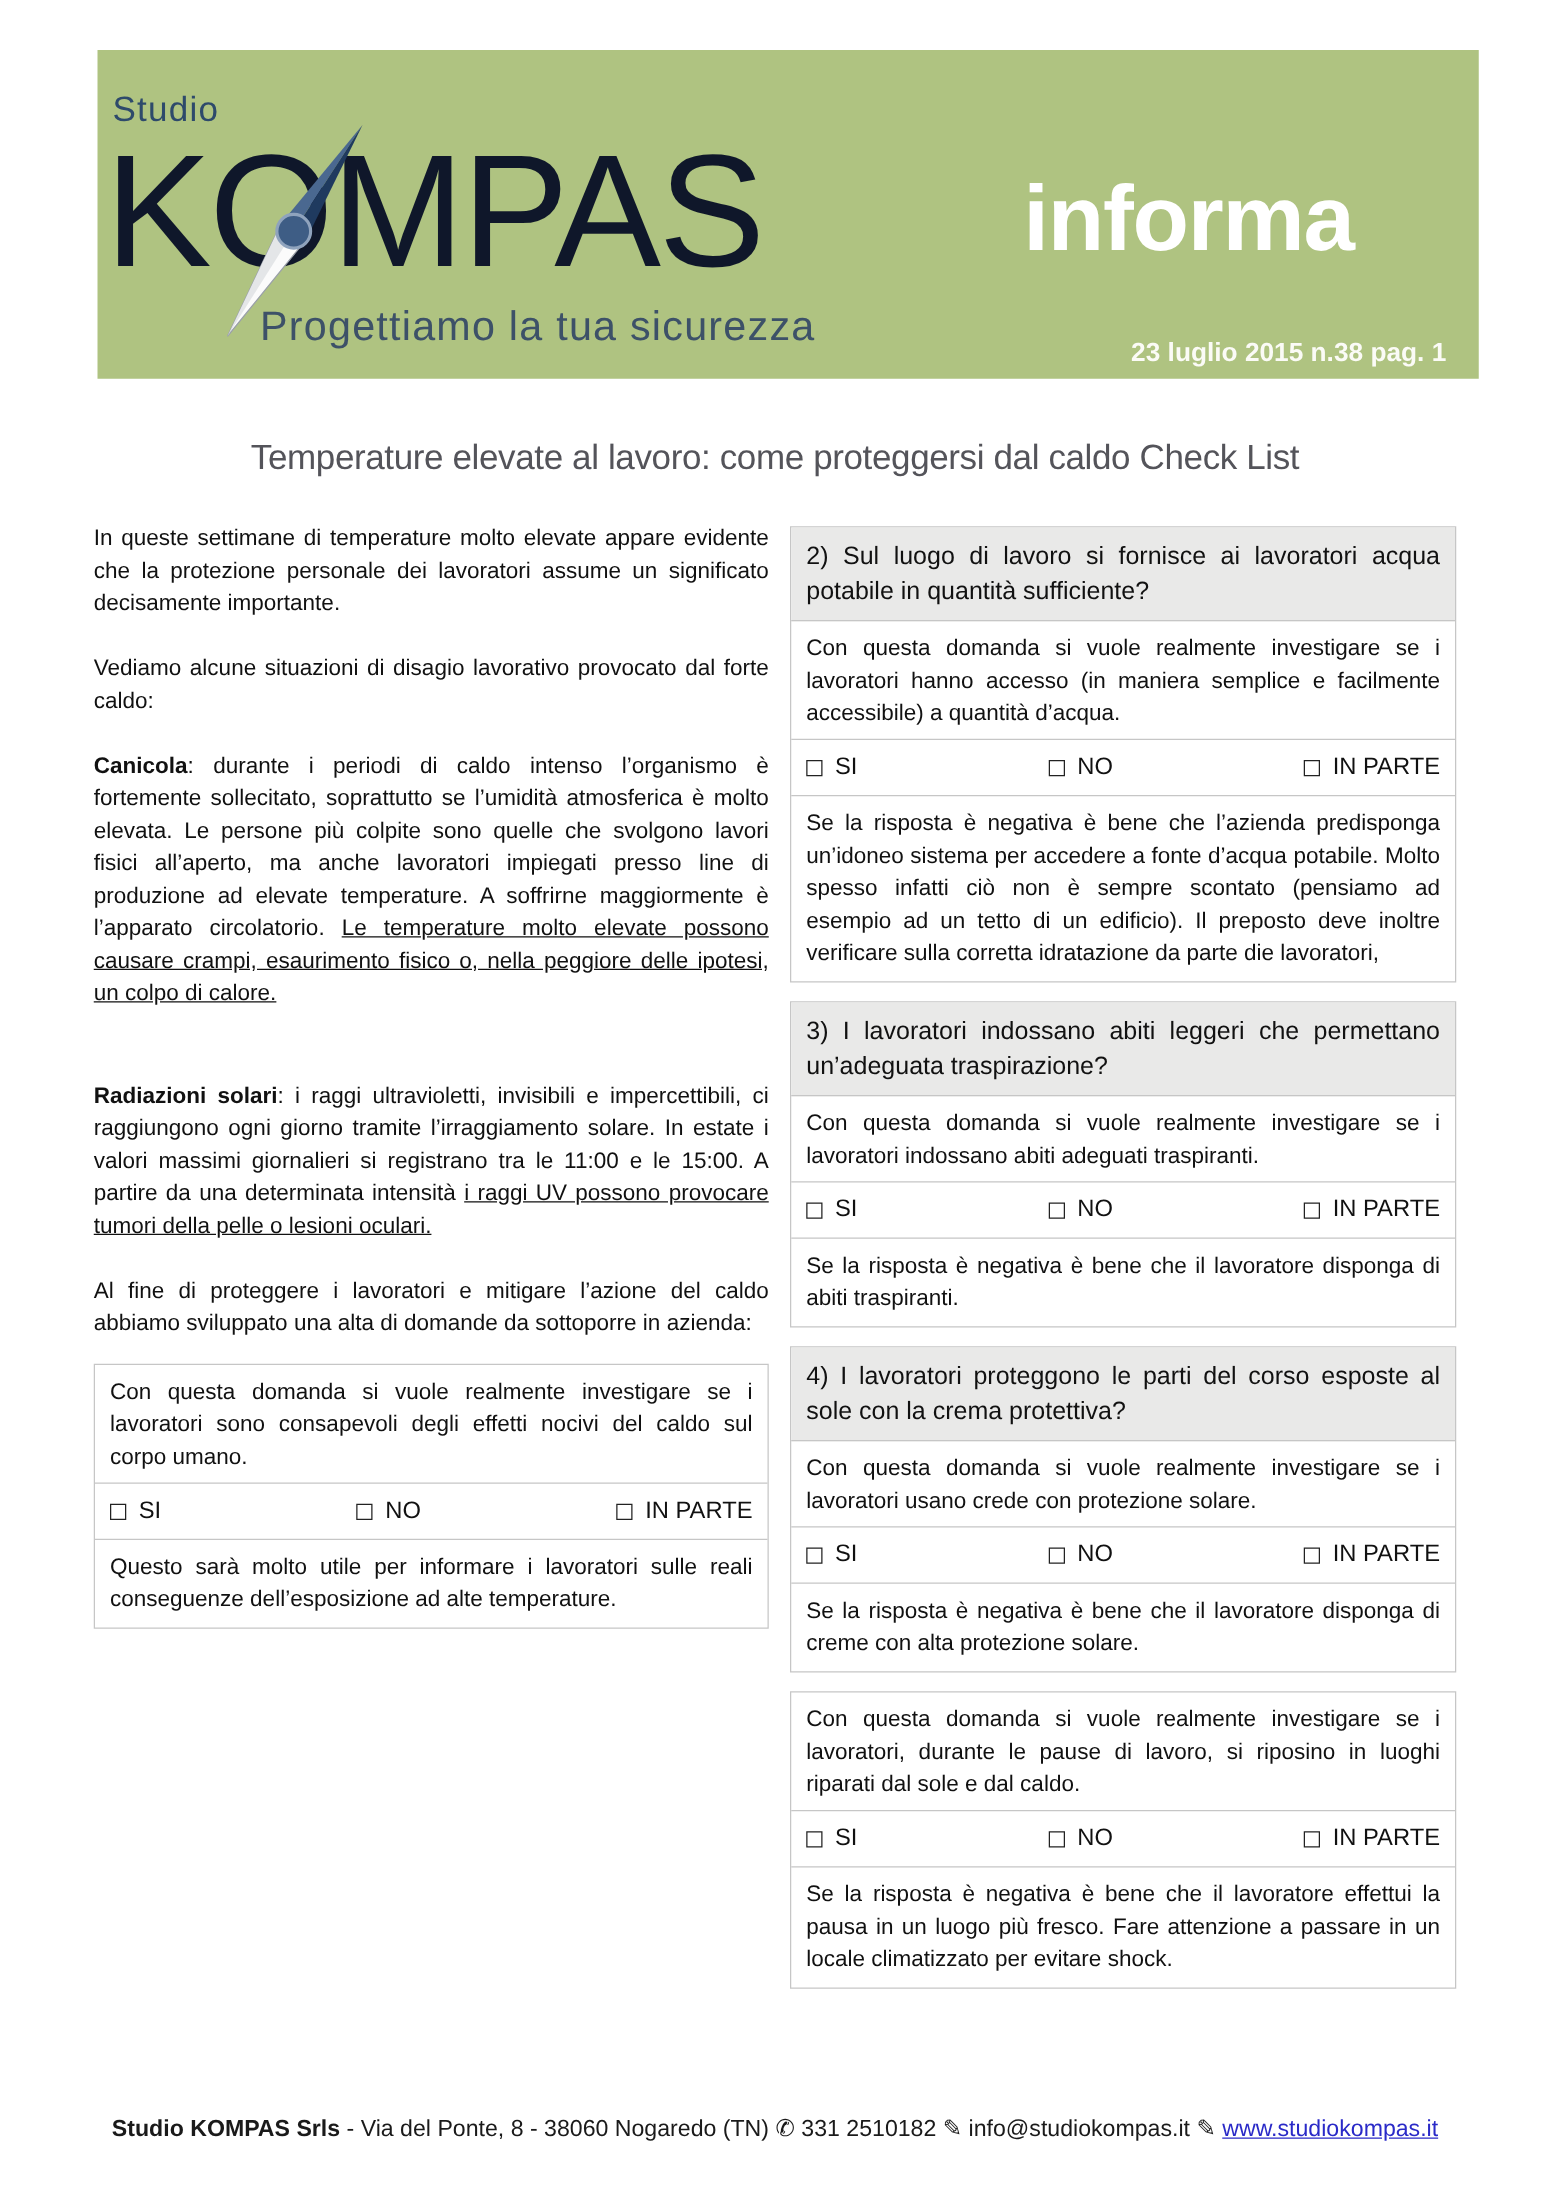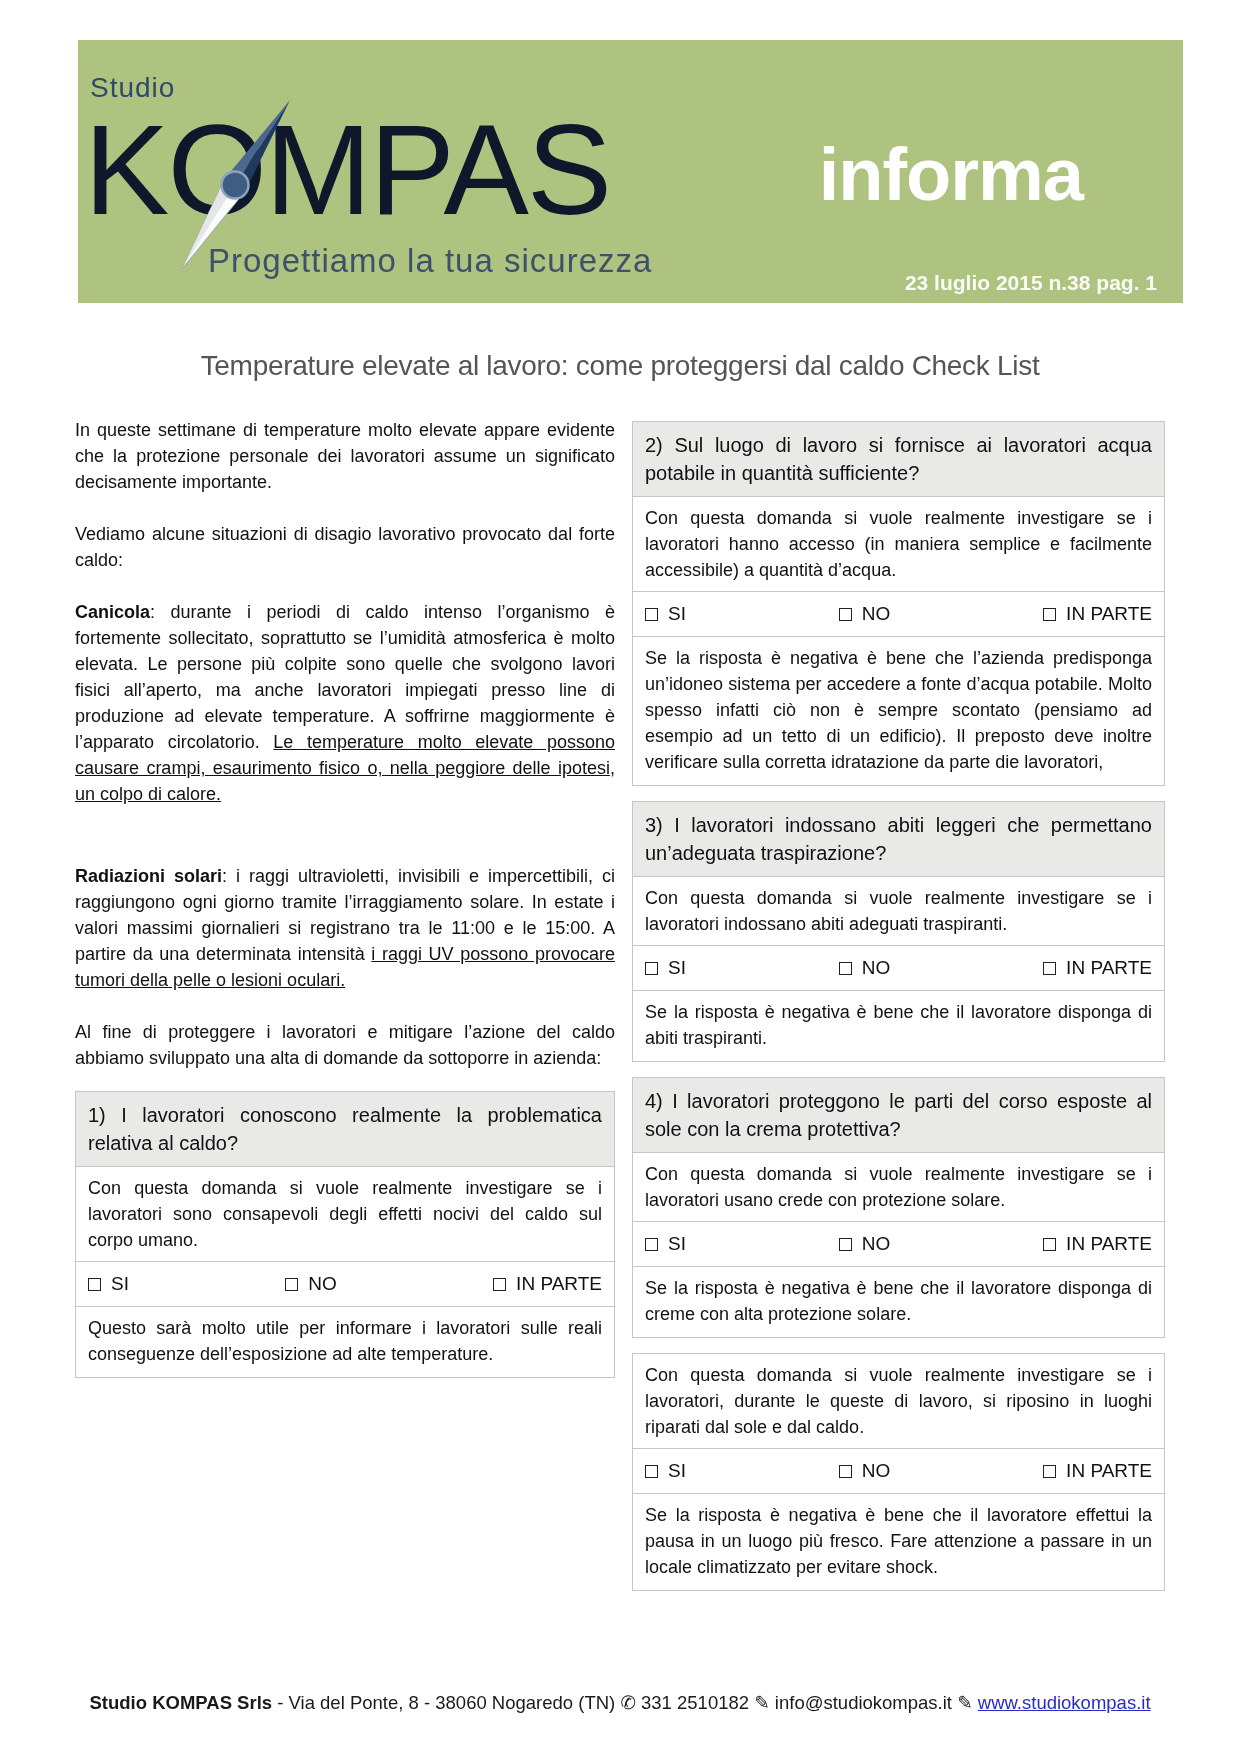"1) I lavoratori conoscono realmente" div.qhead { html: <div>1) I lavoratori conoscono realmente la problematica relativa al caldo?</div> -> none }
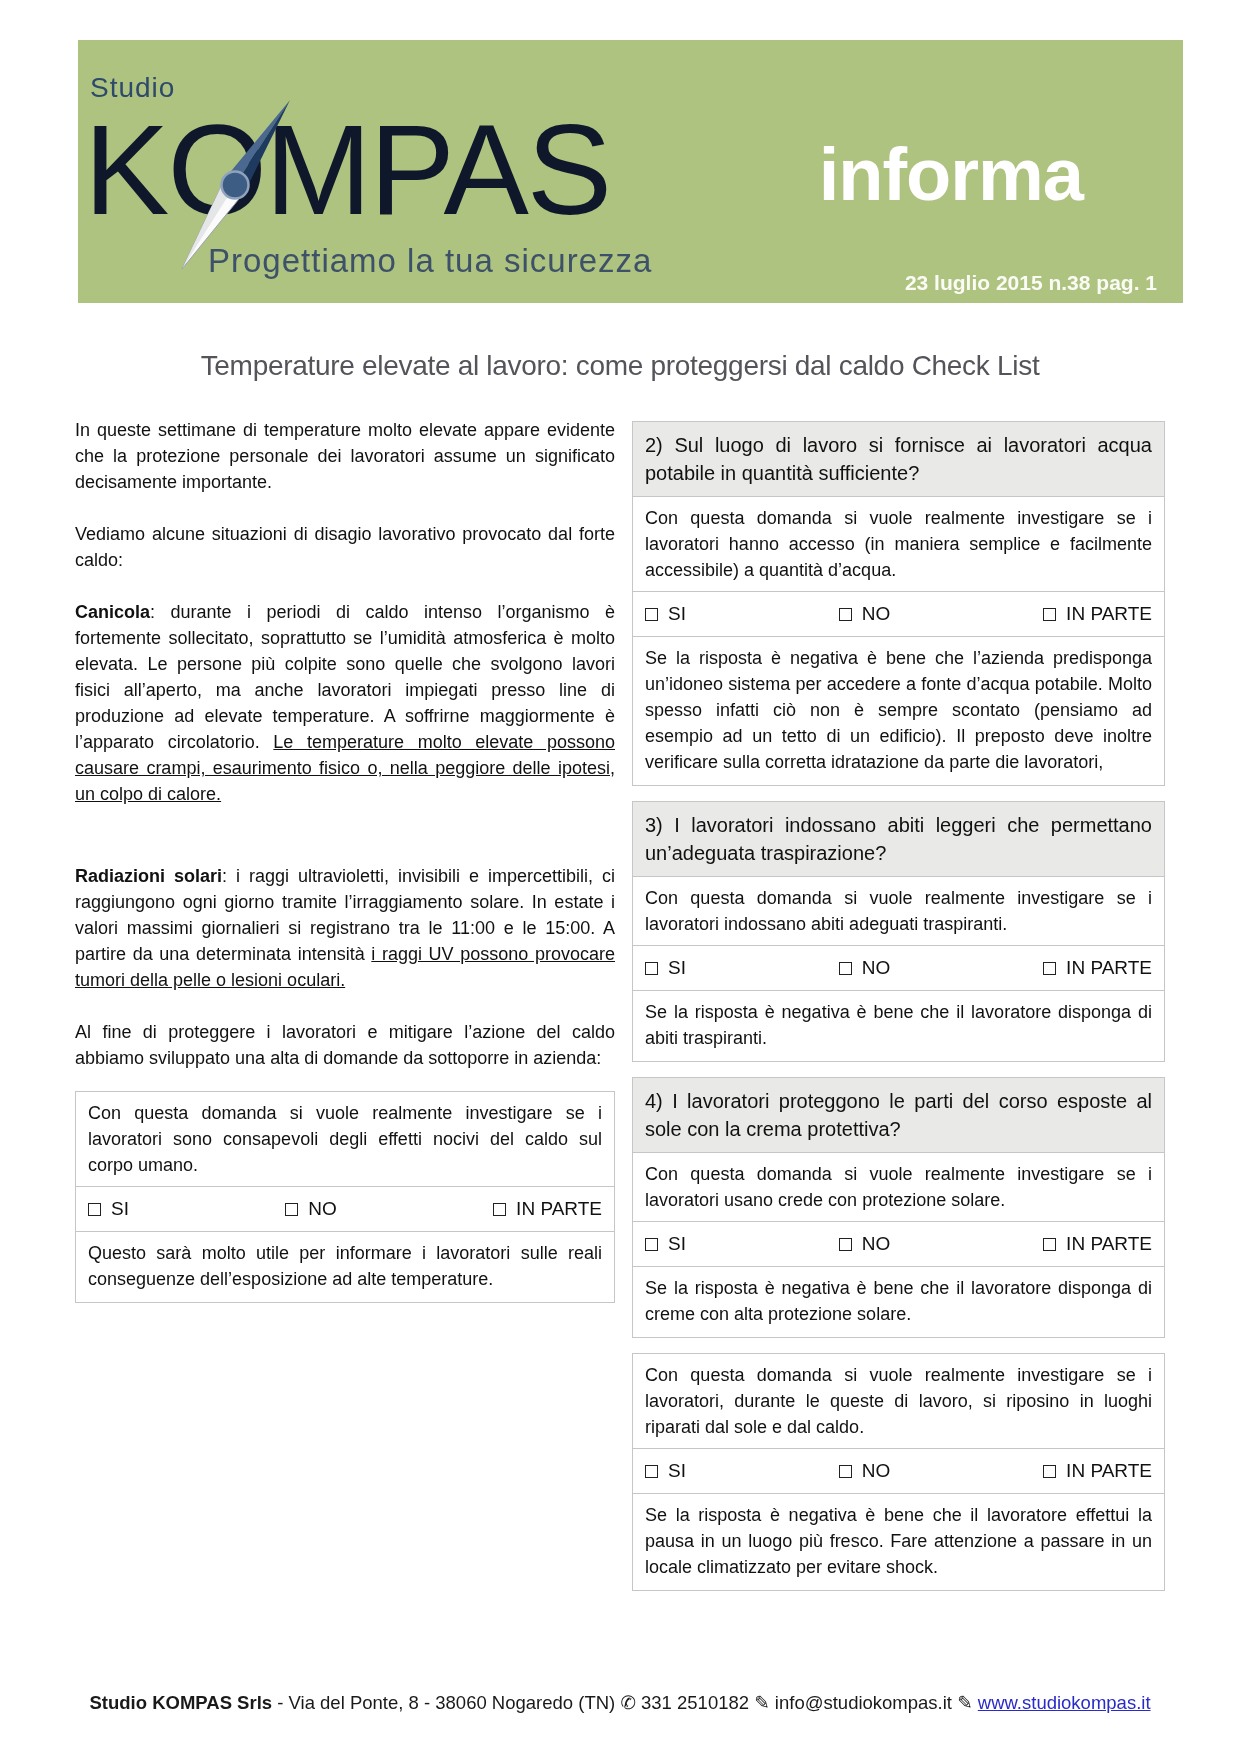"Con questa domanda si vuole realmente investigare se i lavoratori," div.qdesc { text: queste -> pause }
